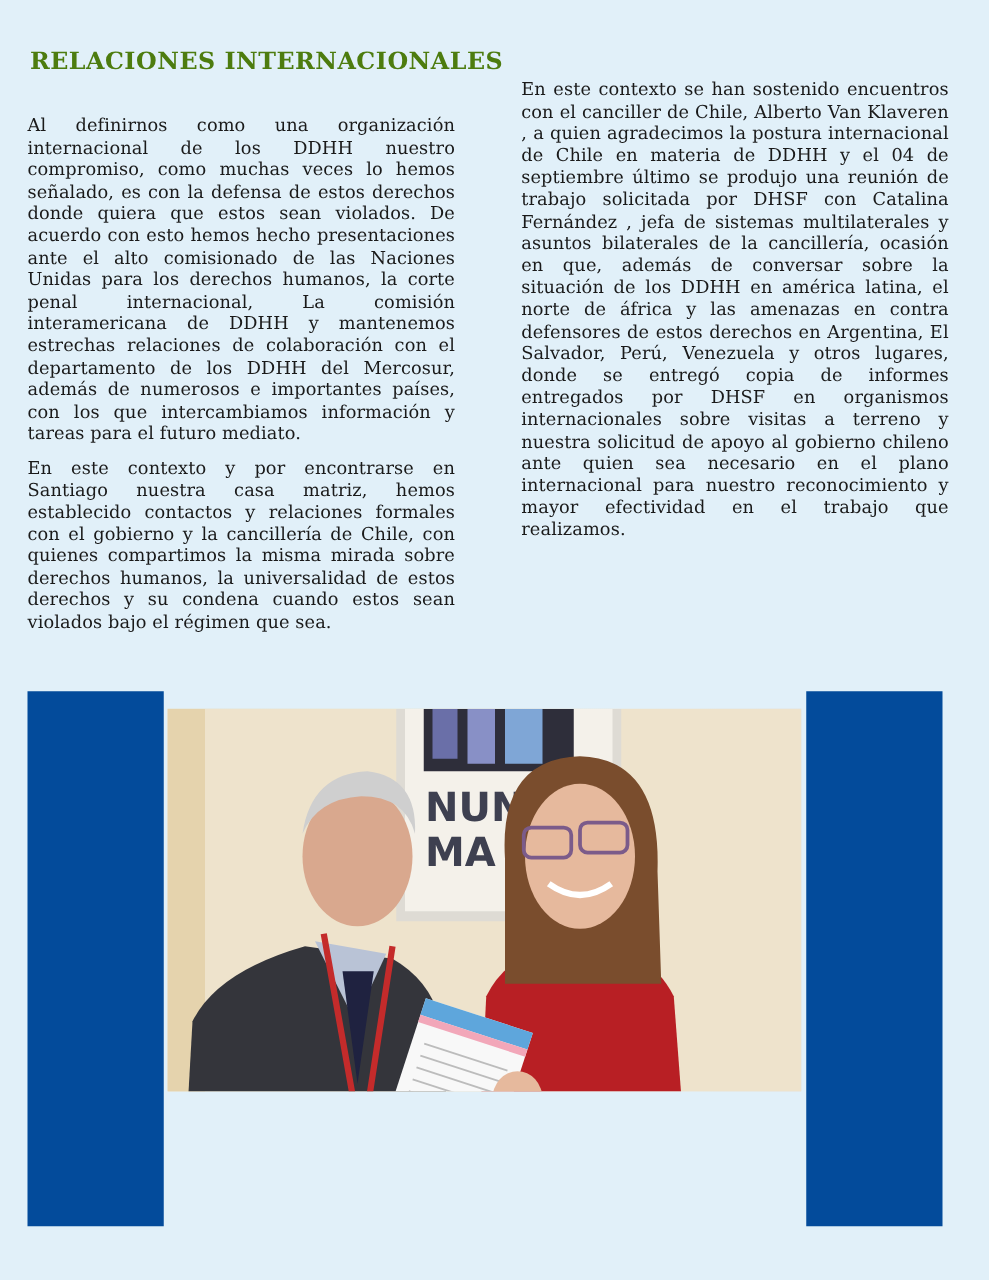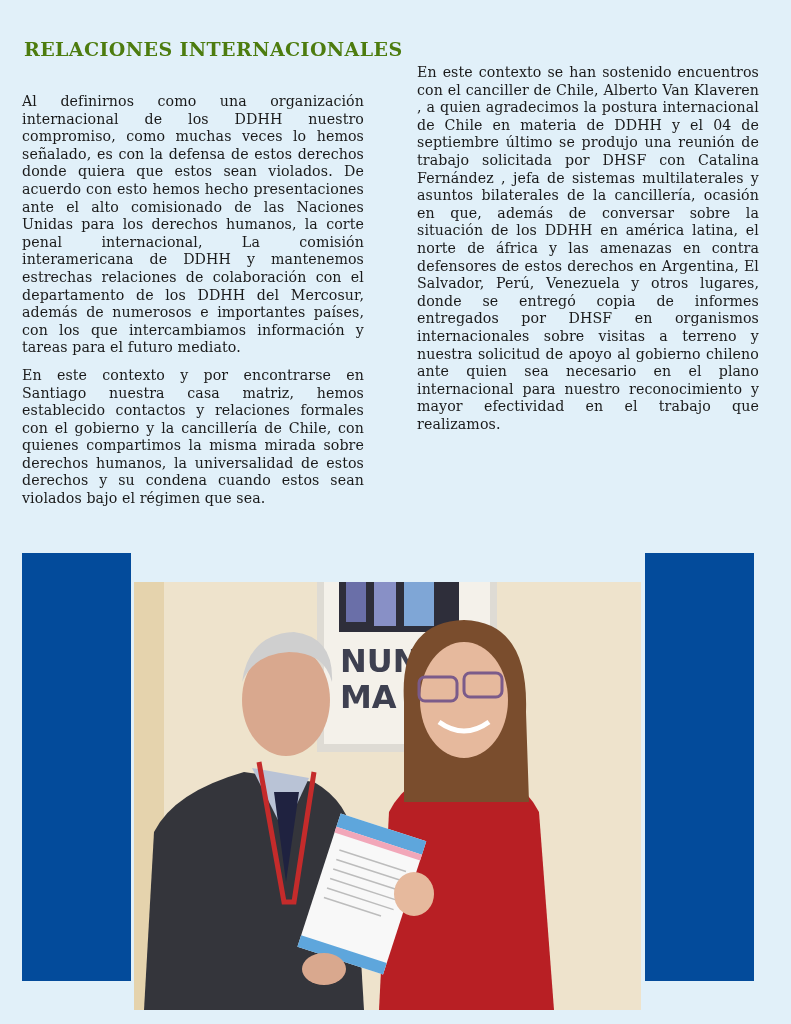"NUN" .photo { height: 428px -> 306px; top: 582px -> 567px }
